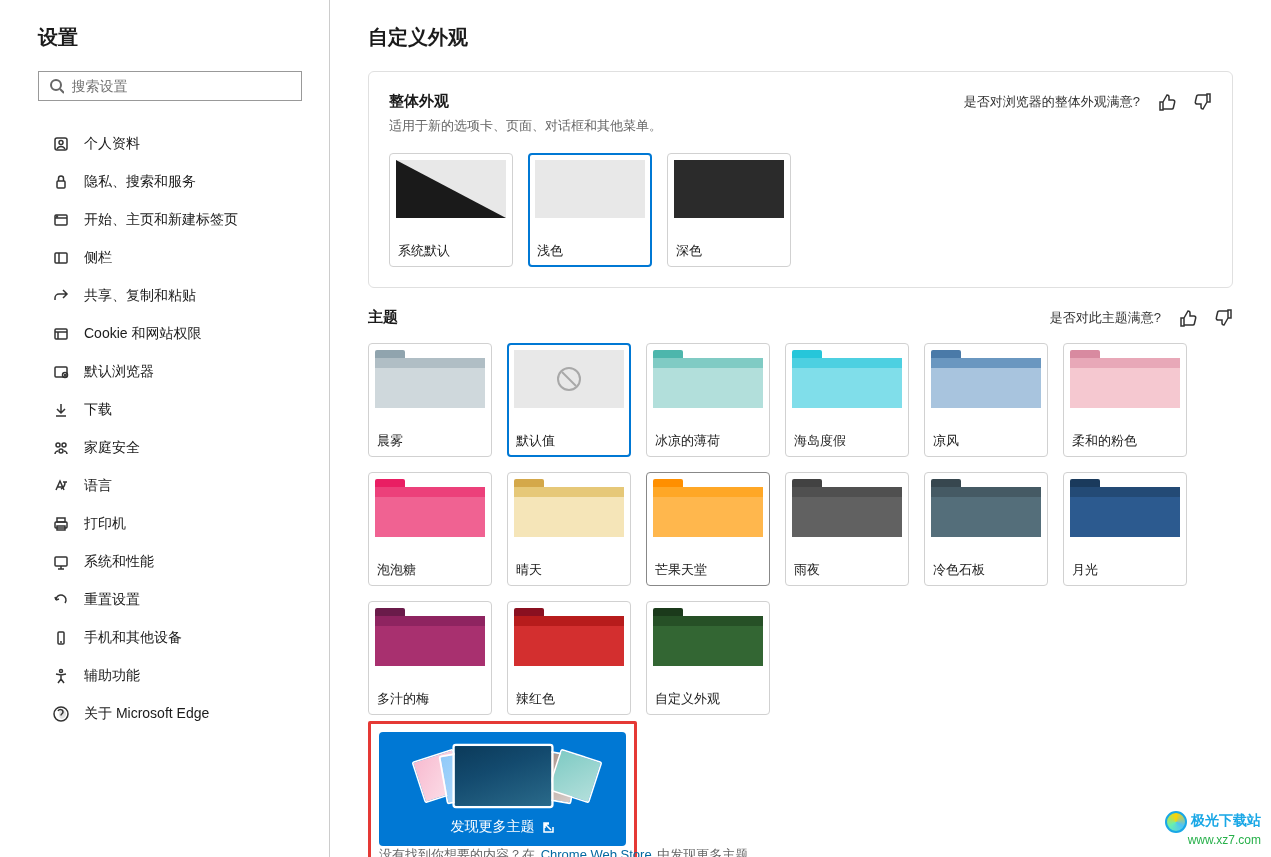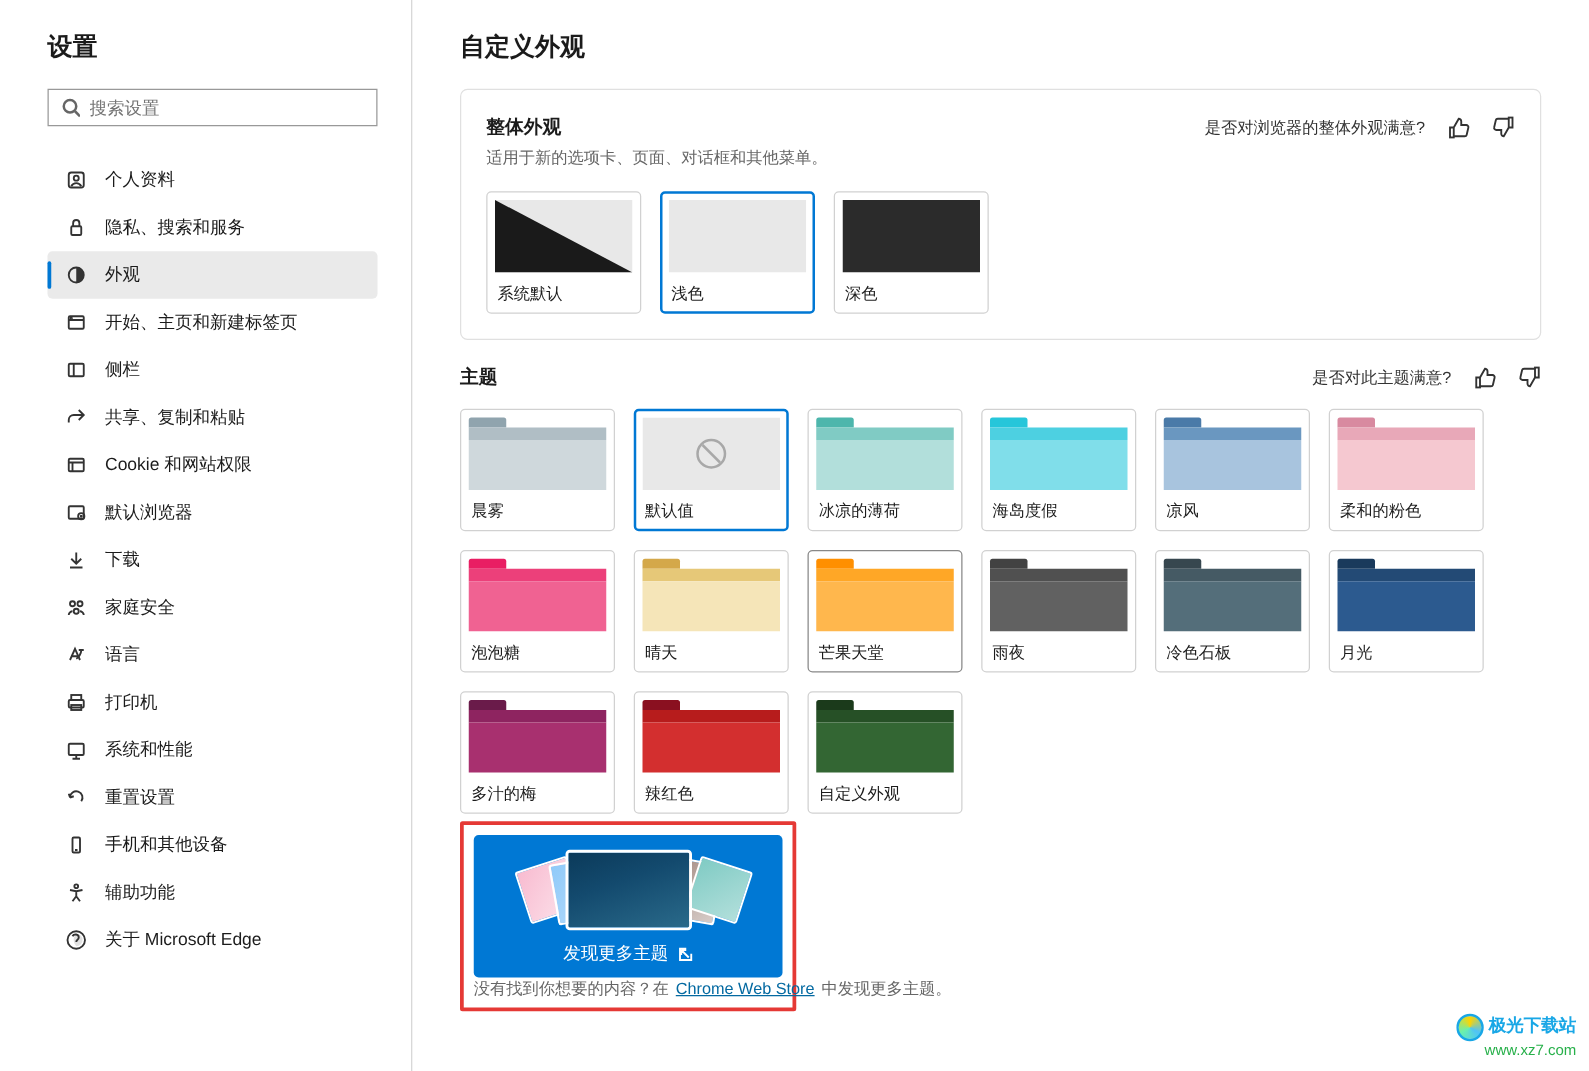"外观" li.active { html: <li> <span> <svg> <circle></circle> <path></path> </svg> </span> <span>外观</span> </li> -> none }
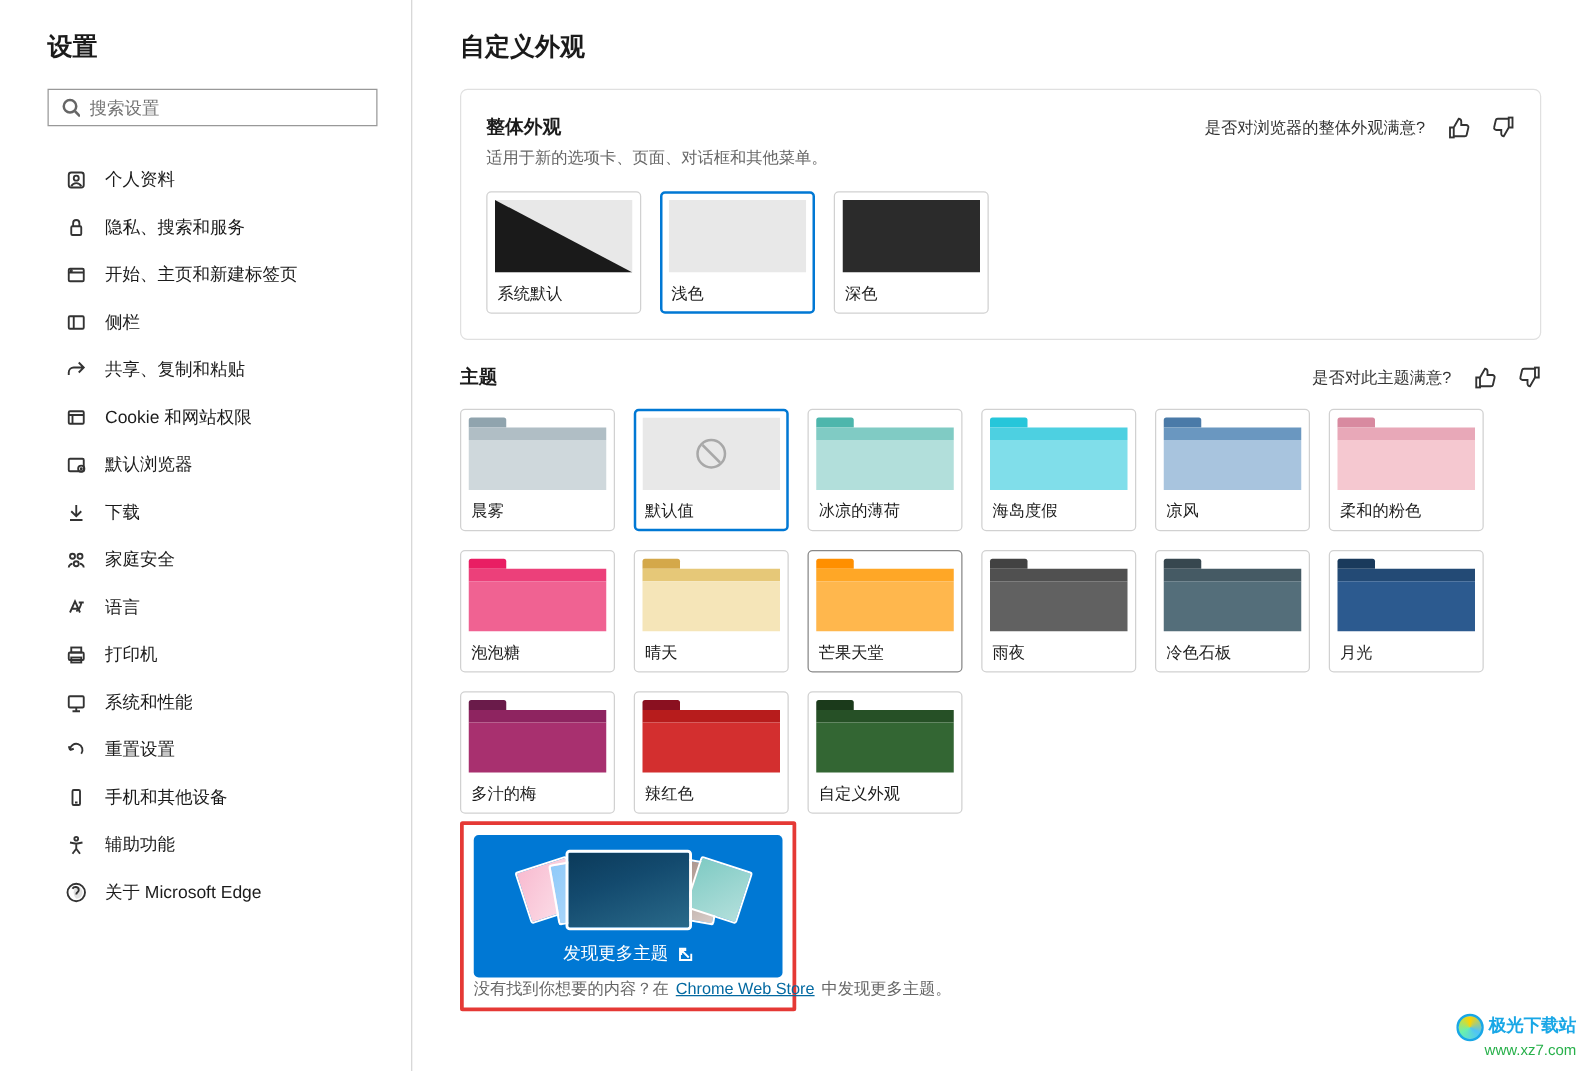"系统默认" .tile-label { margin-top: 8px -> 24px }
